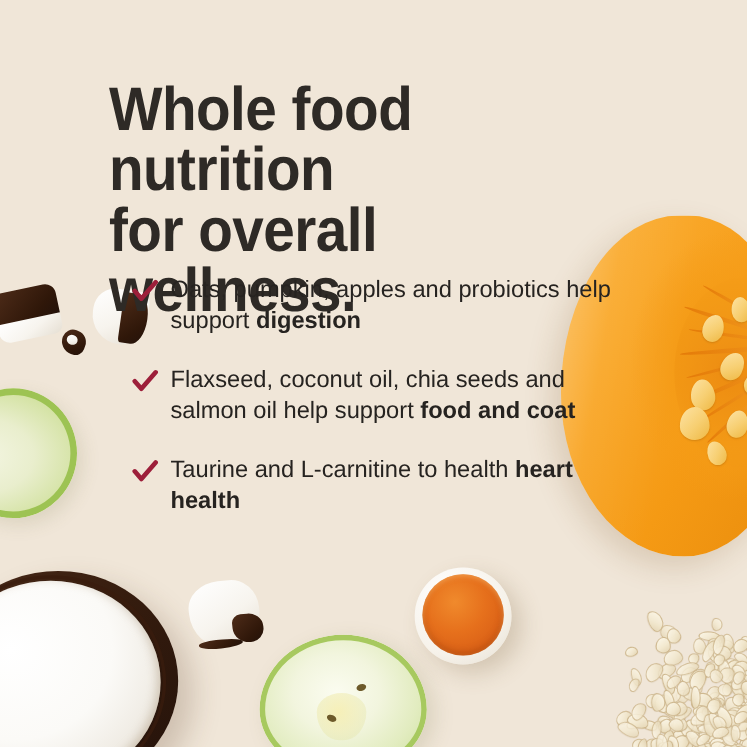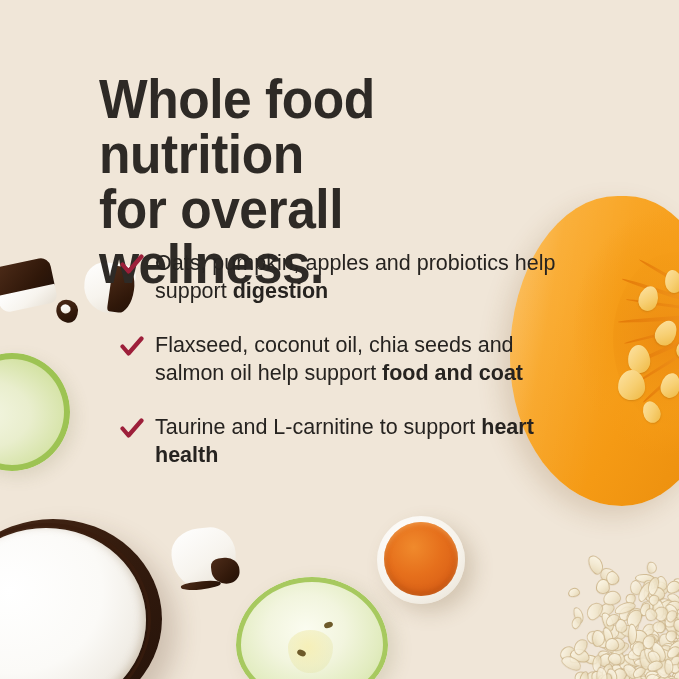"Taurine and L-carnitine to support" span { text: support -> health }
